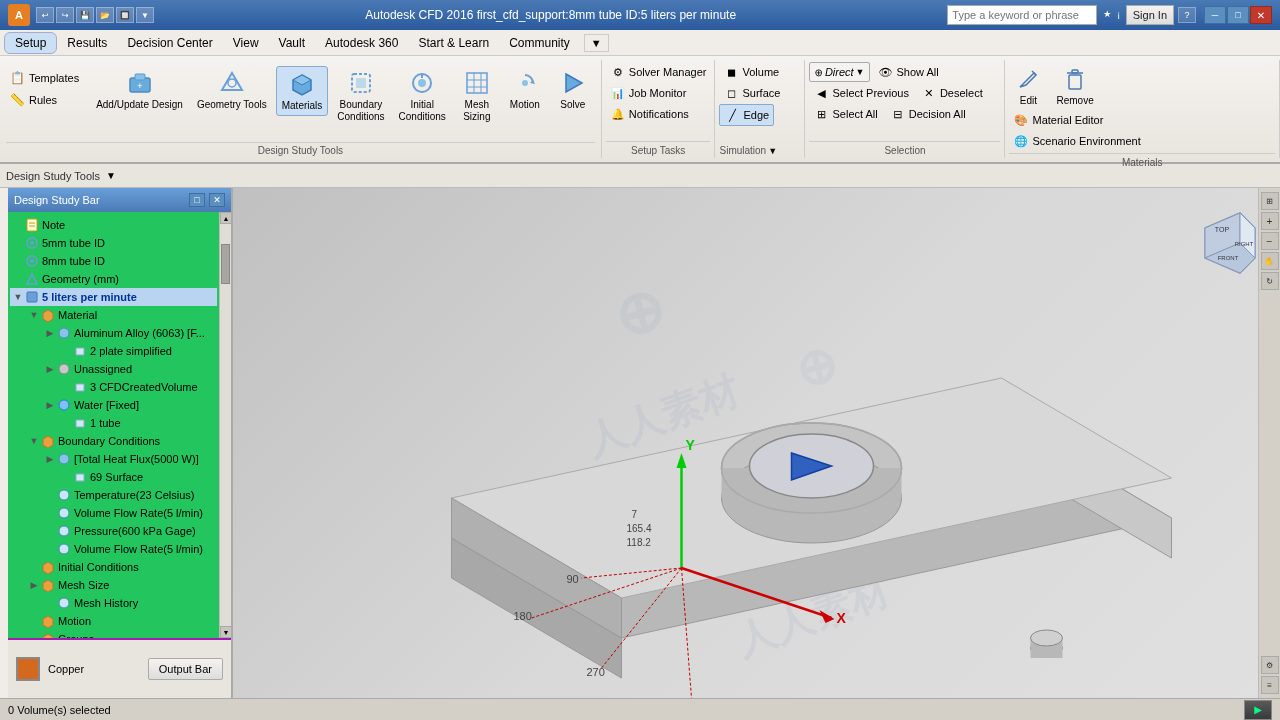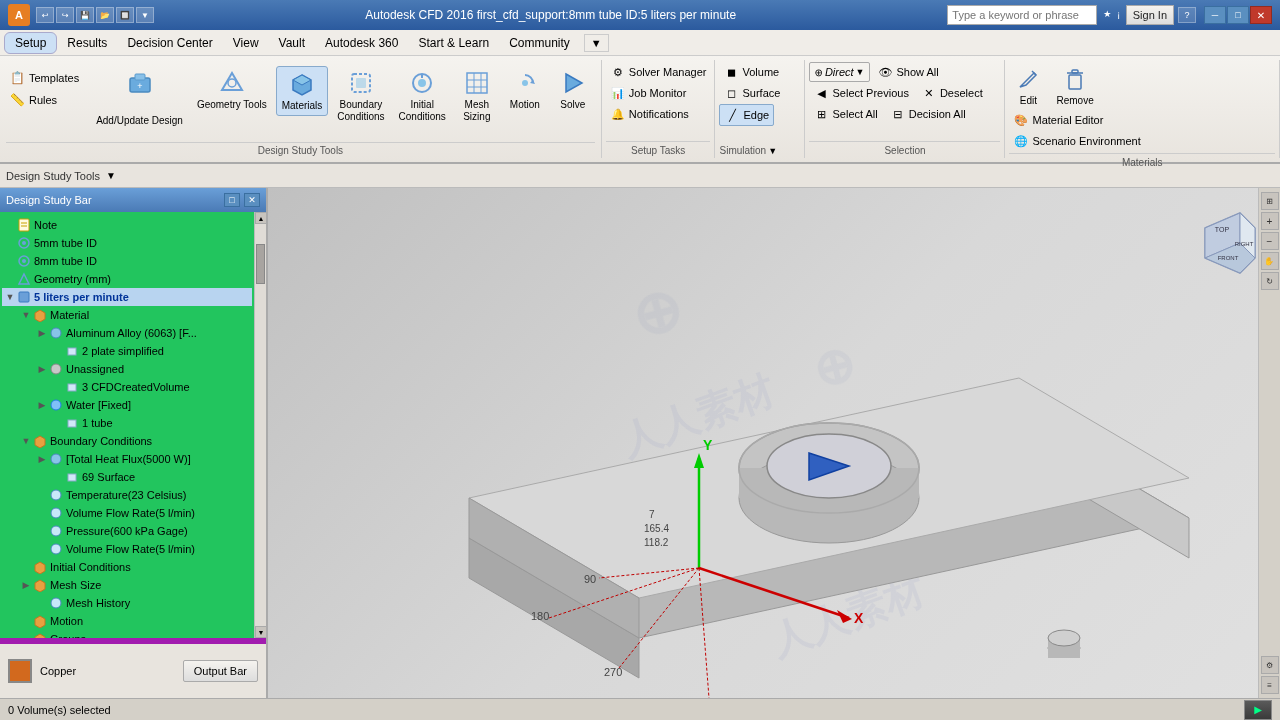"Add/Update Design" span { margin-top: 16px -> none }
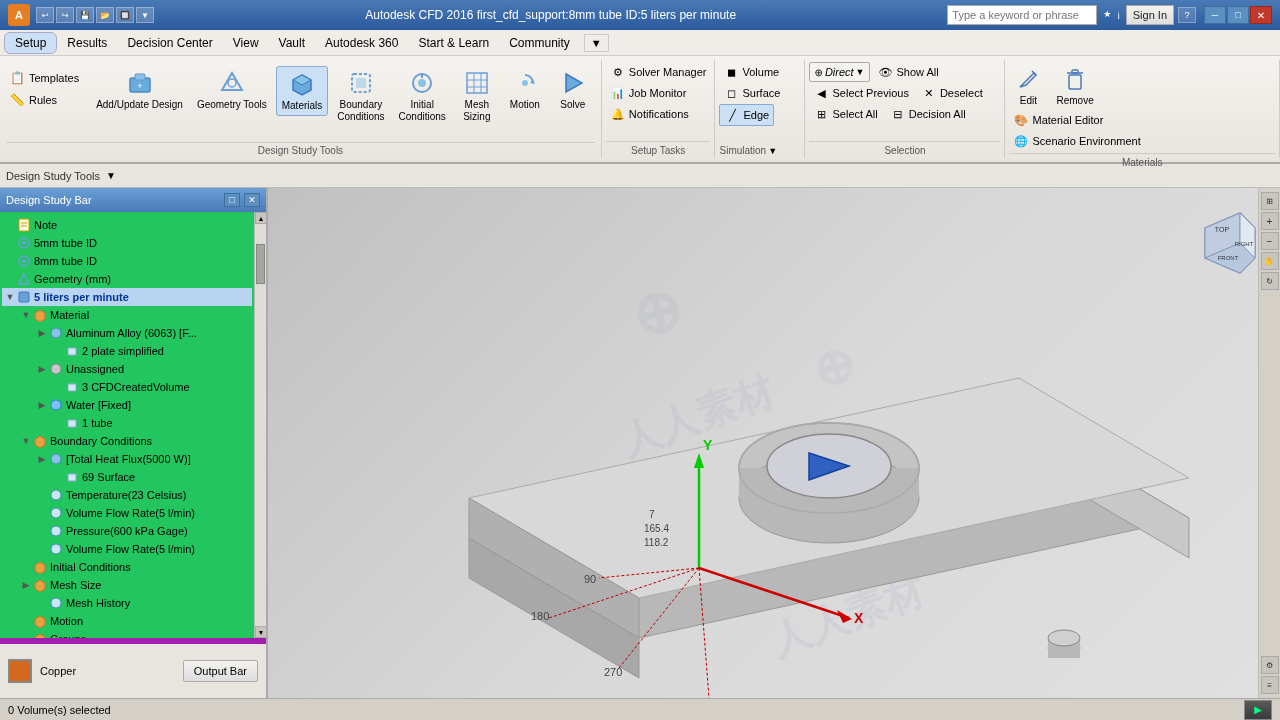"Design Study Bar" #left-panel { padding-left: none -> 8px; width: 268px -> 233px }
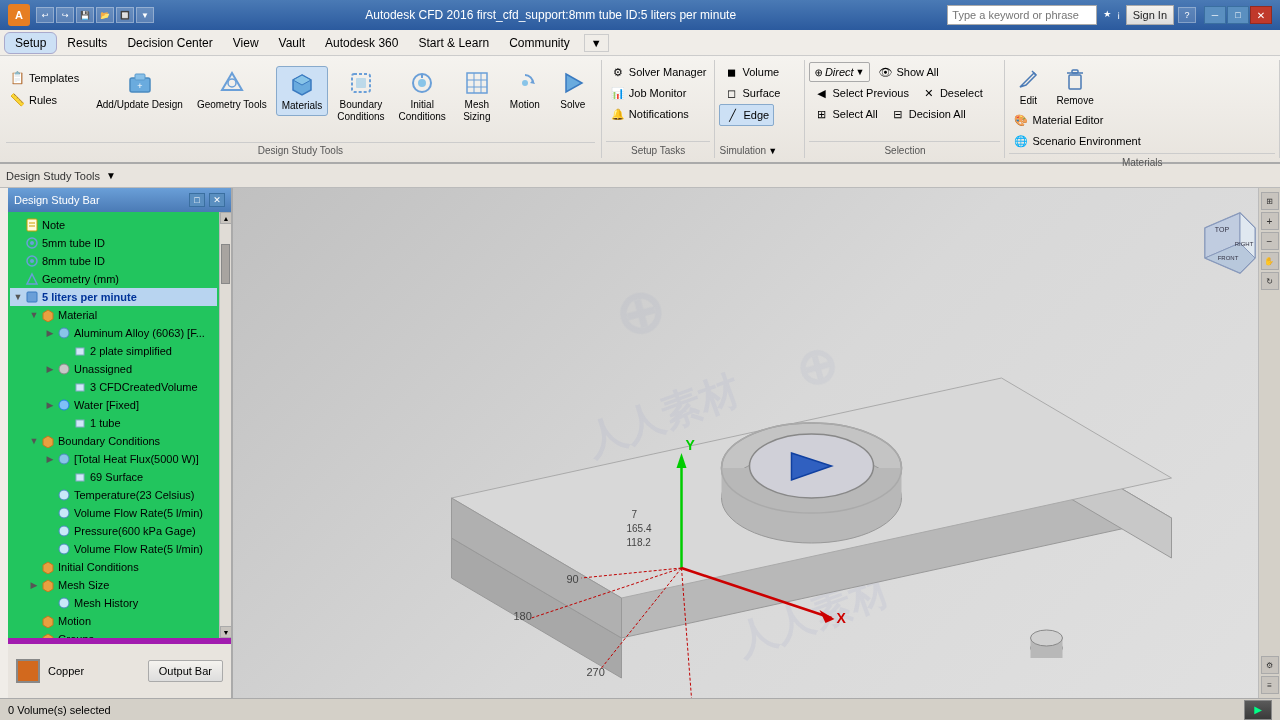"Copper" #panel-bottom { border-top: 6px solid #a21caf -> 2px solid #a21caf }
